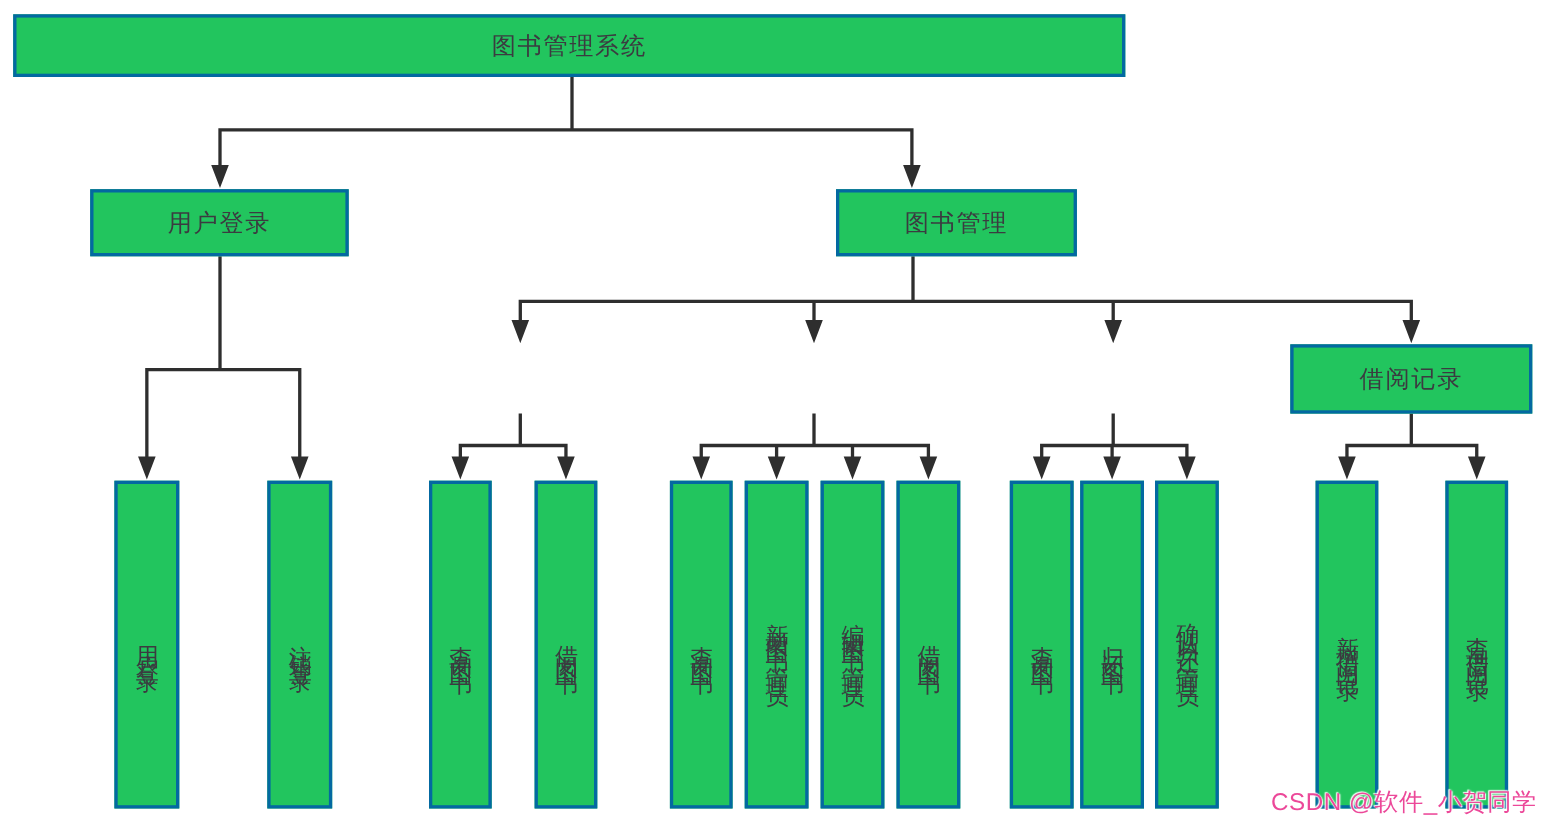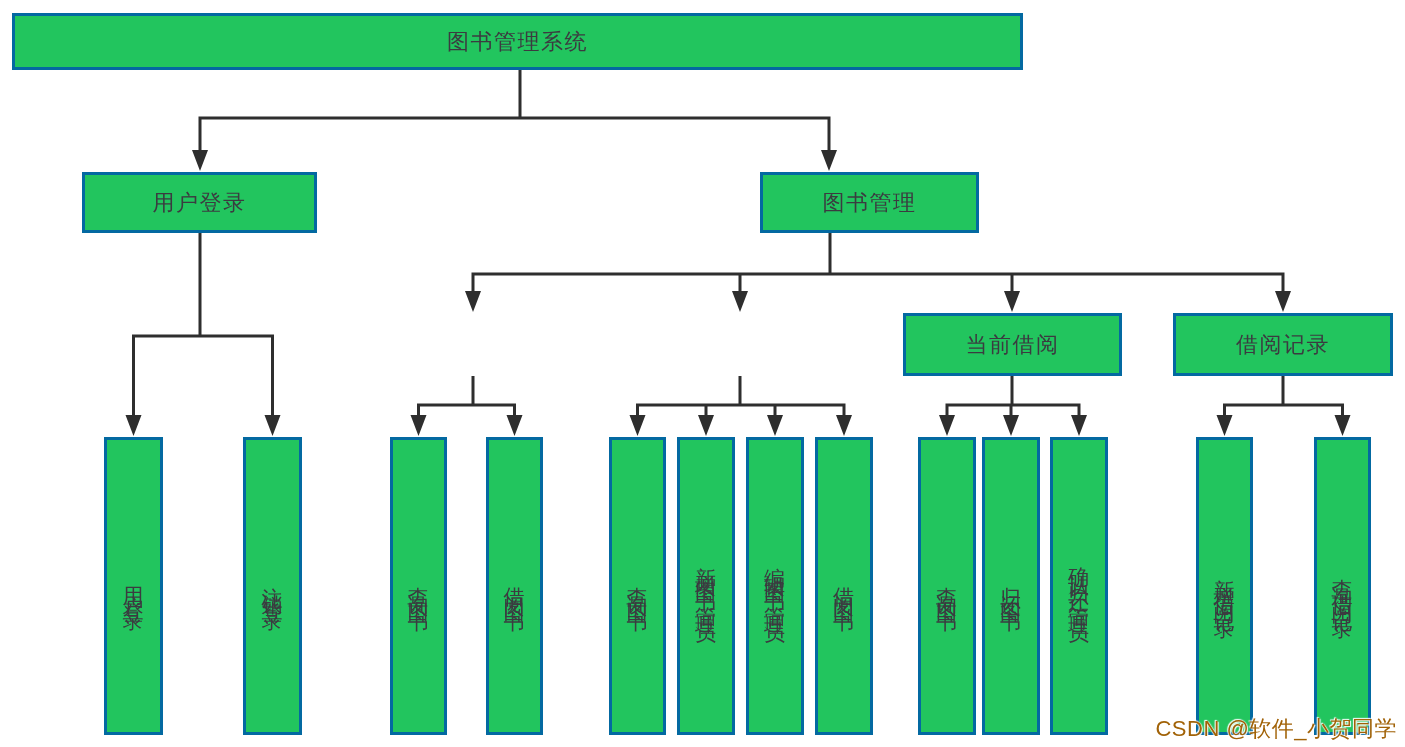"当前借阅" div.box { html: <div>当前借阅</div> -> none }
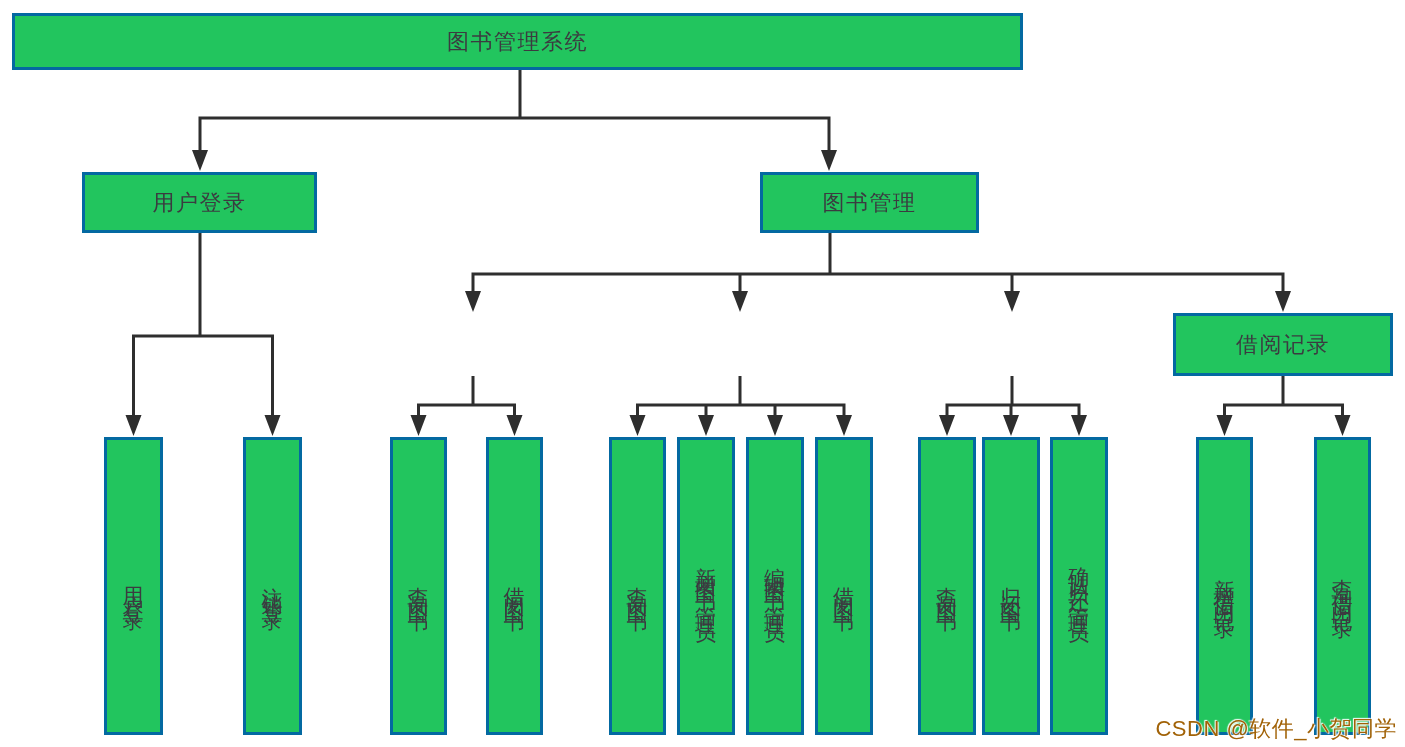"CSDN @软件_小贺同学" .watermark { color: #a16207 -> #ec4899 }
